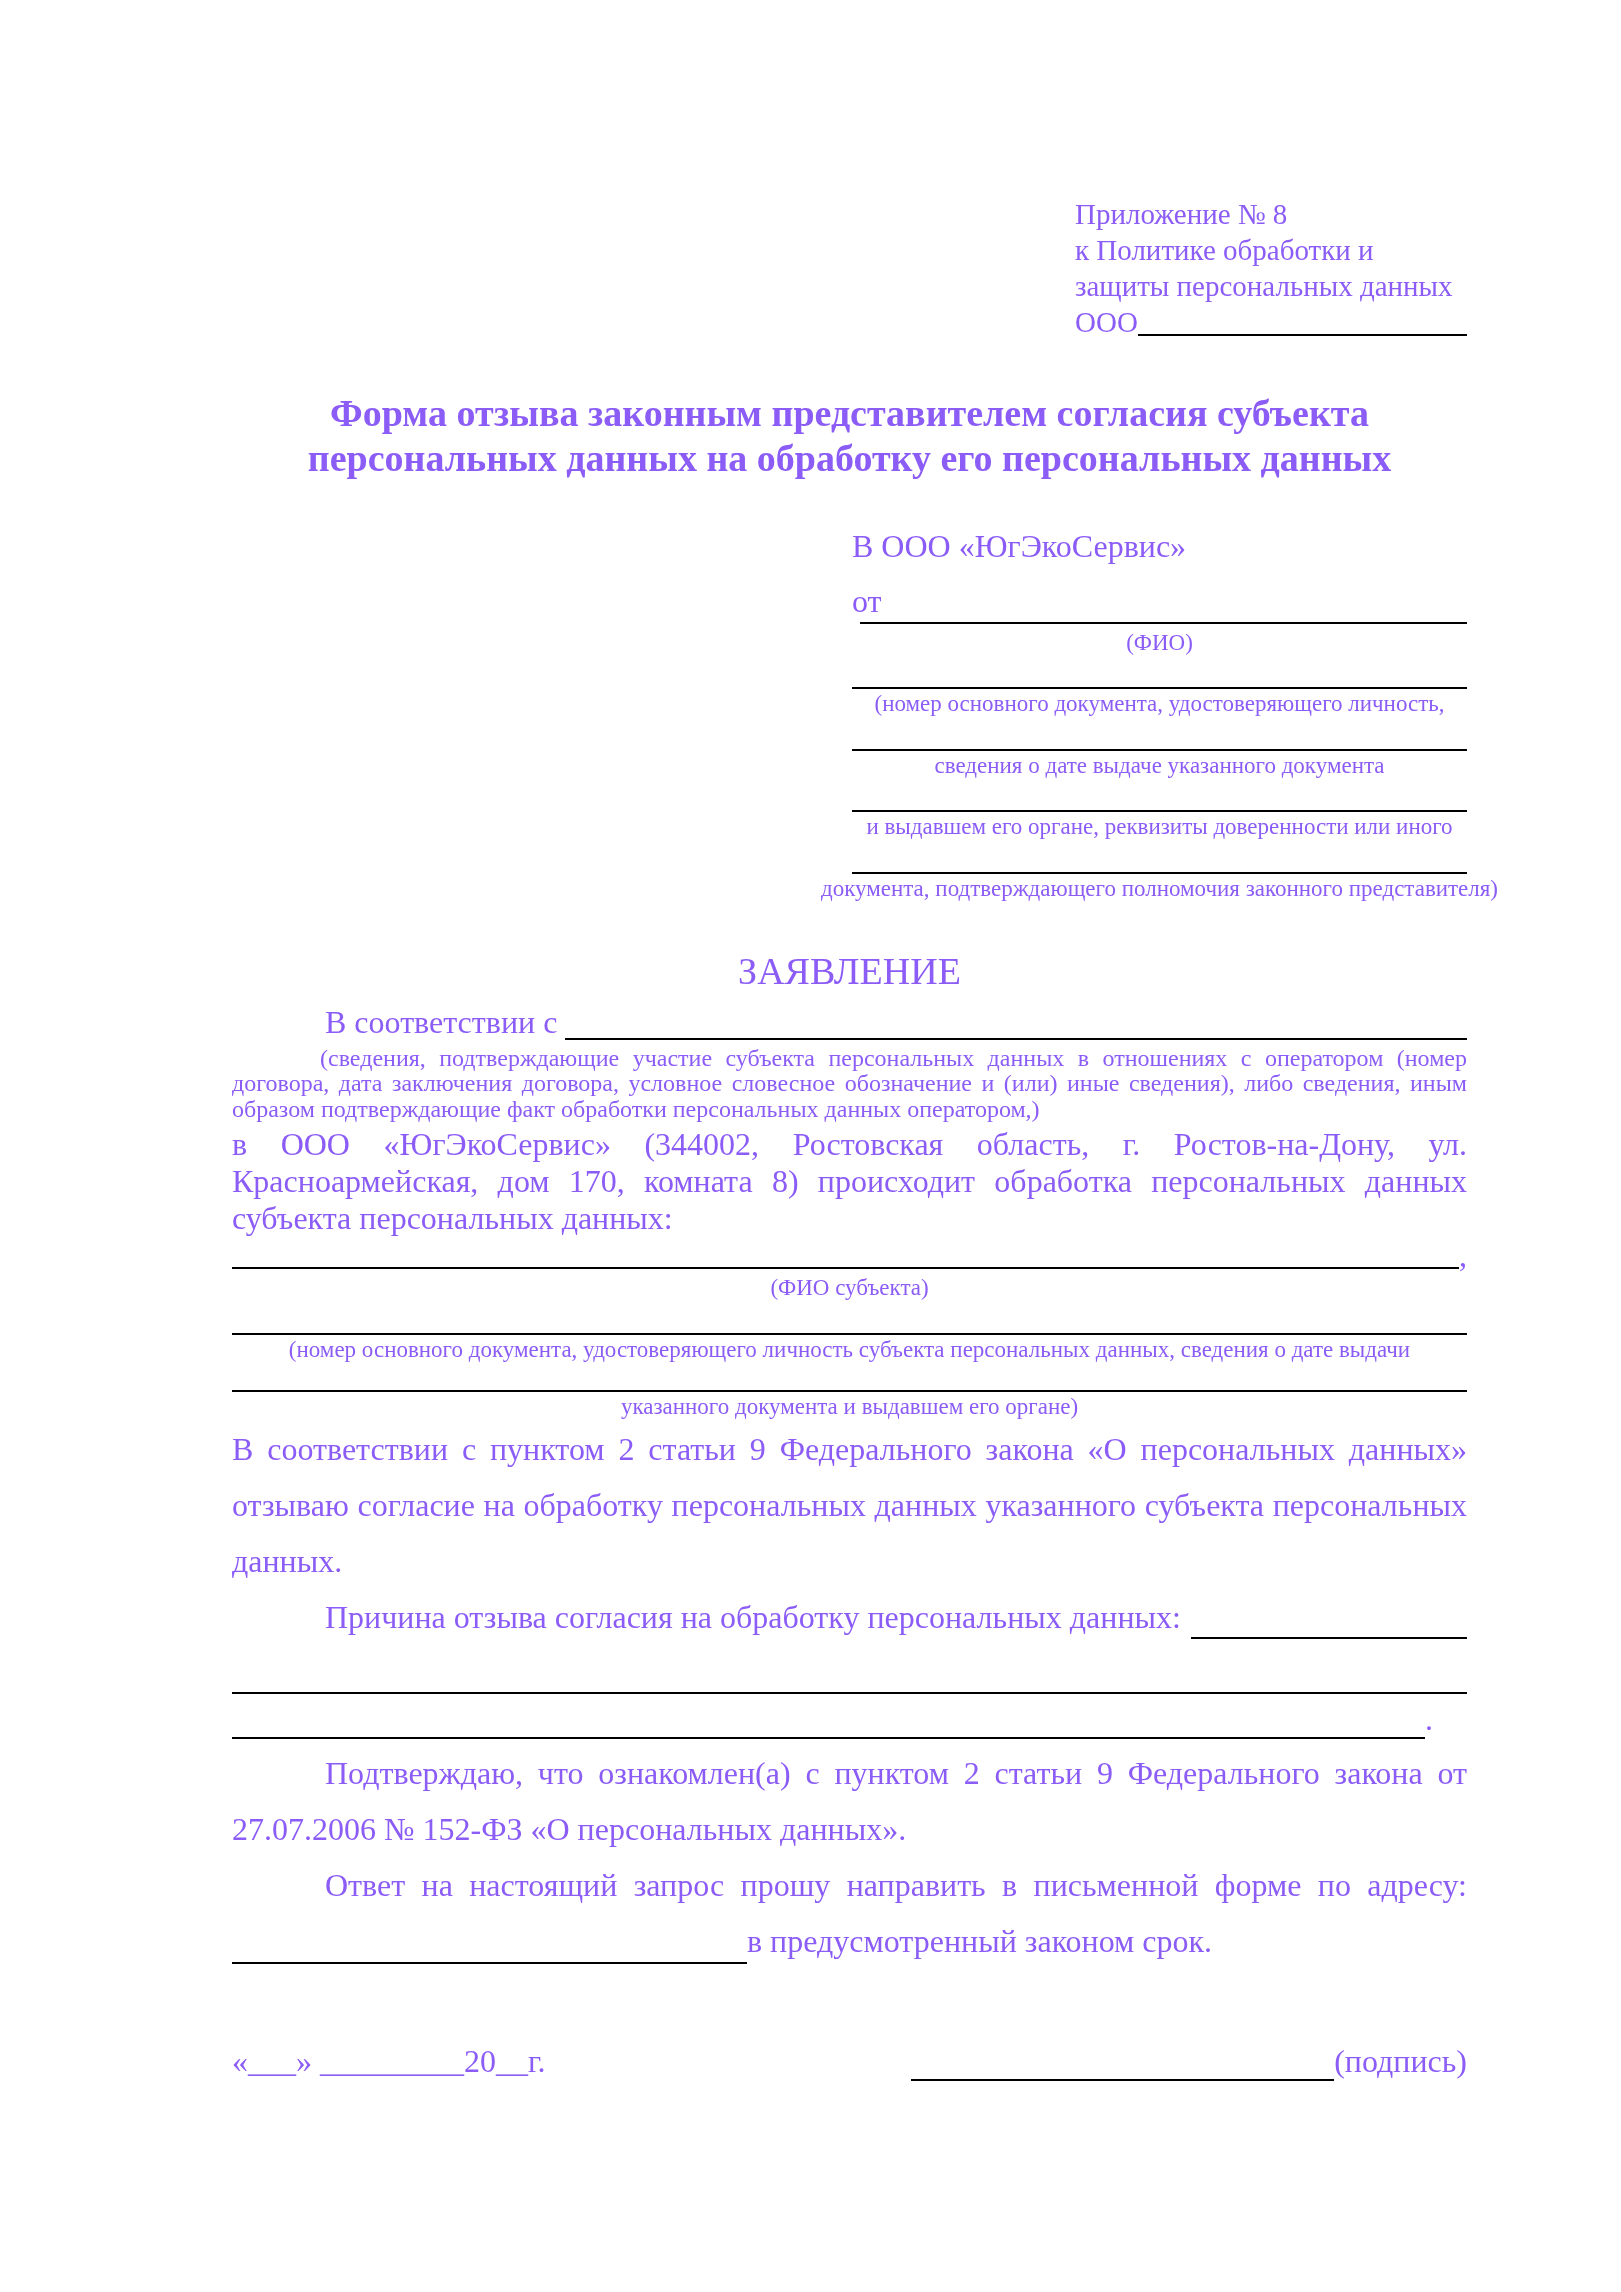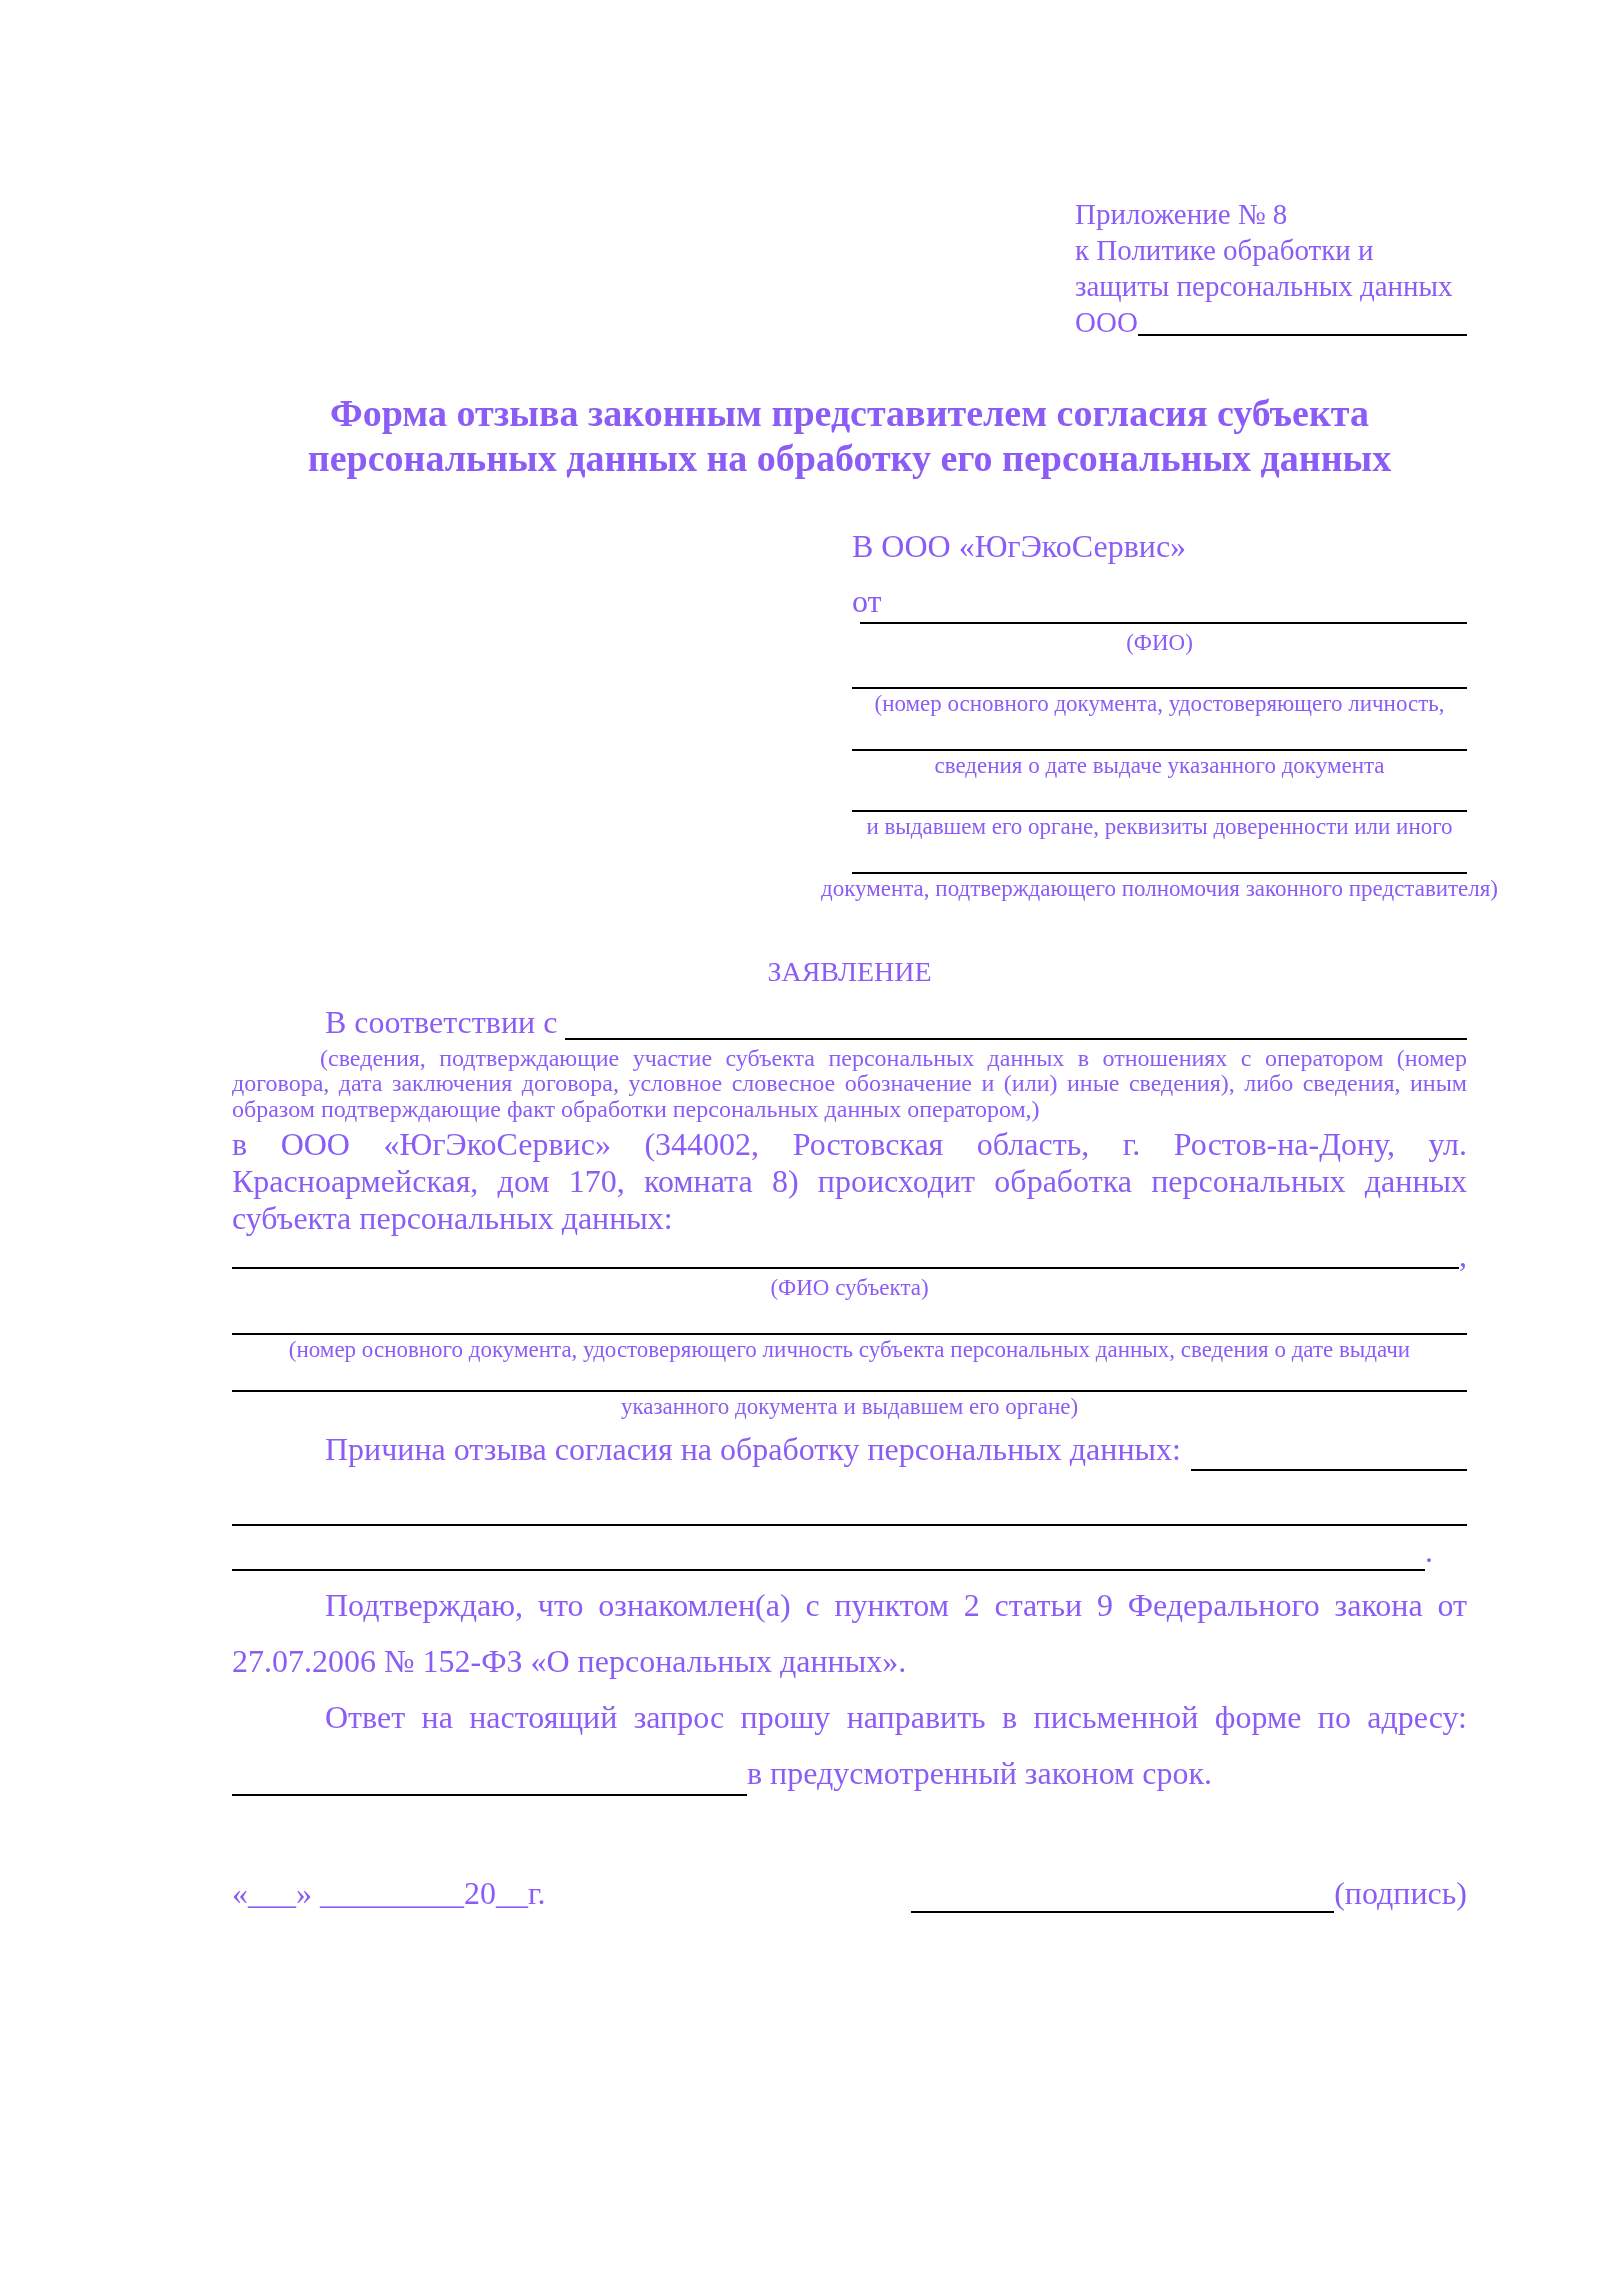"ЗАЯВЛЕНИЕ" .stmt-head { font-size: 28px -> 38px }
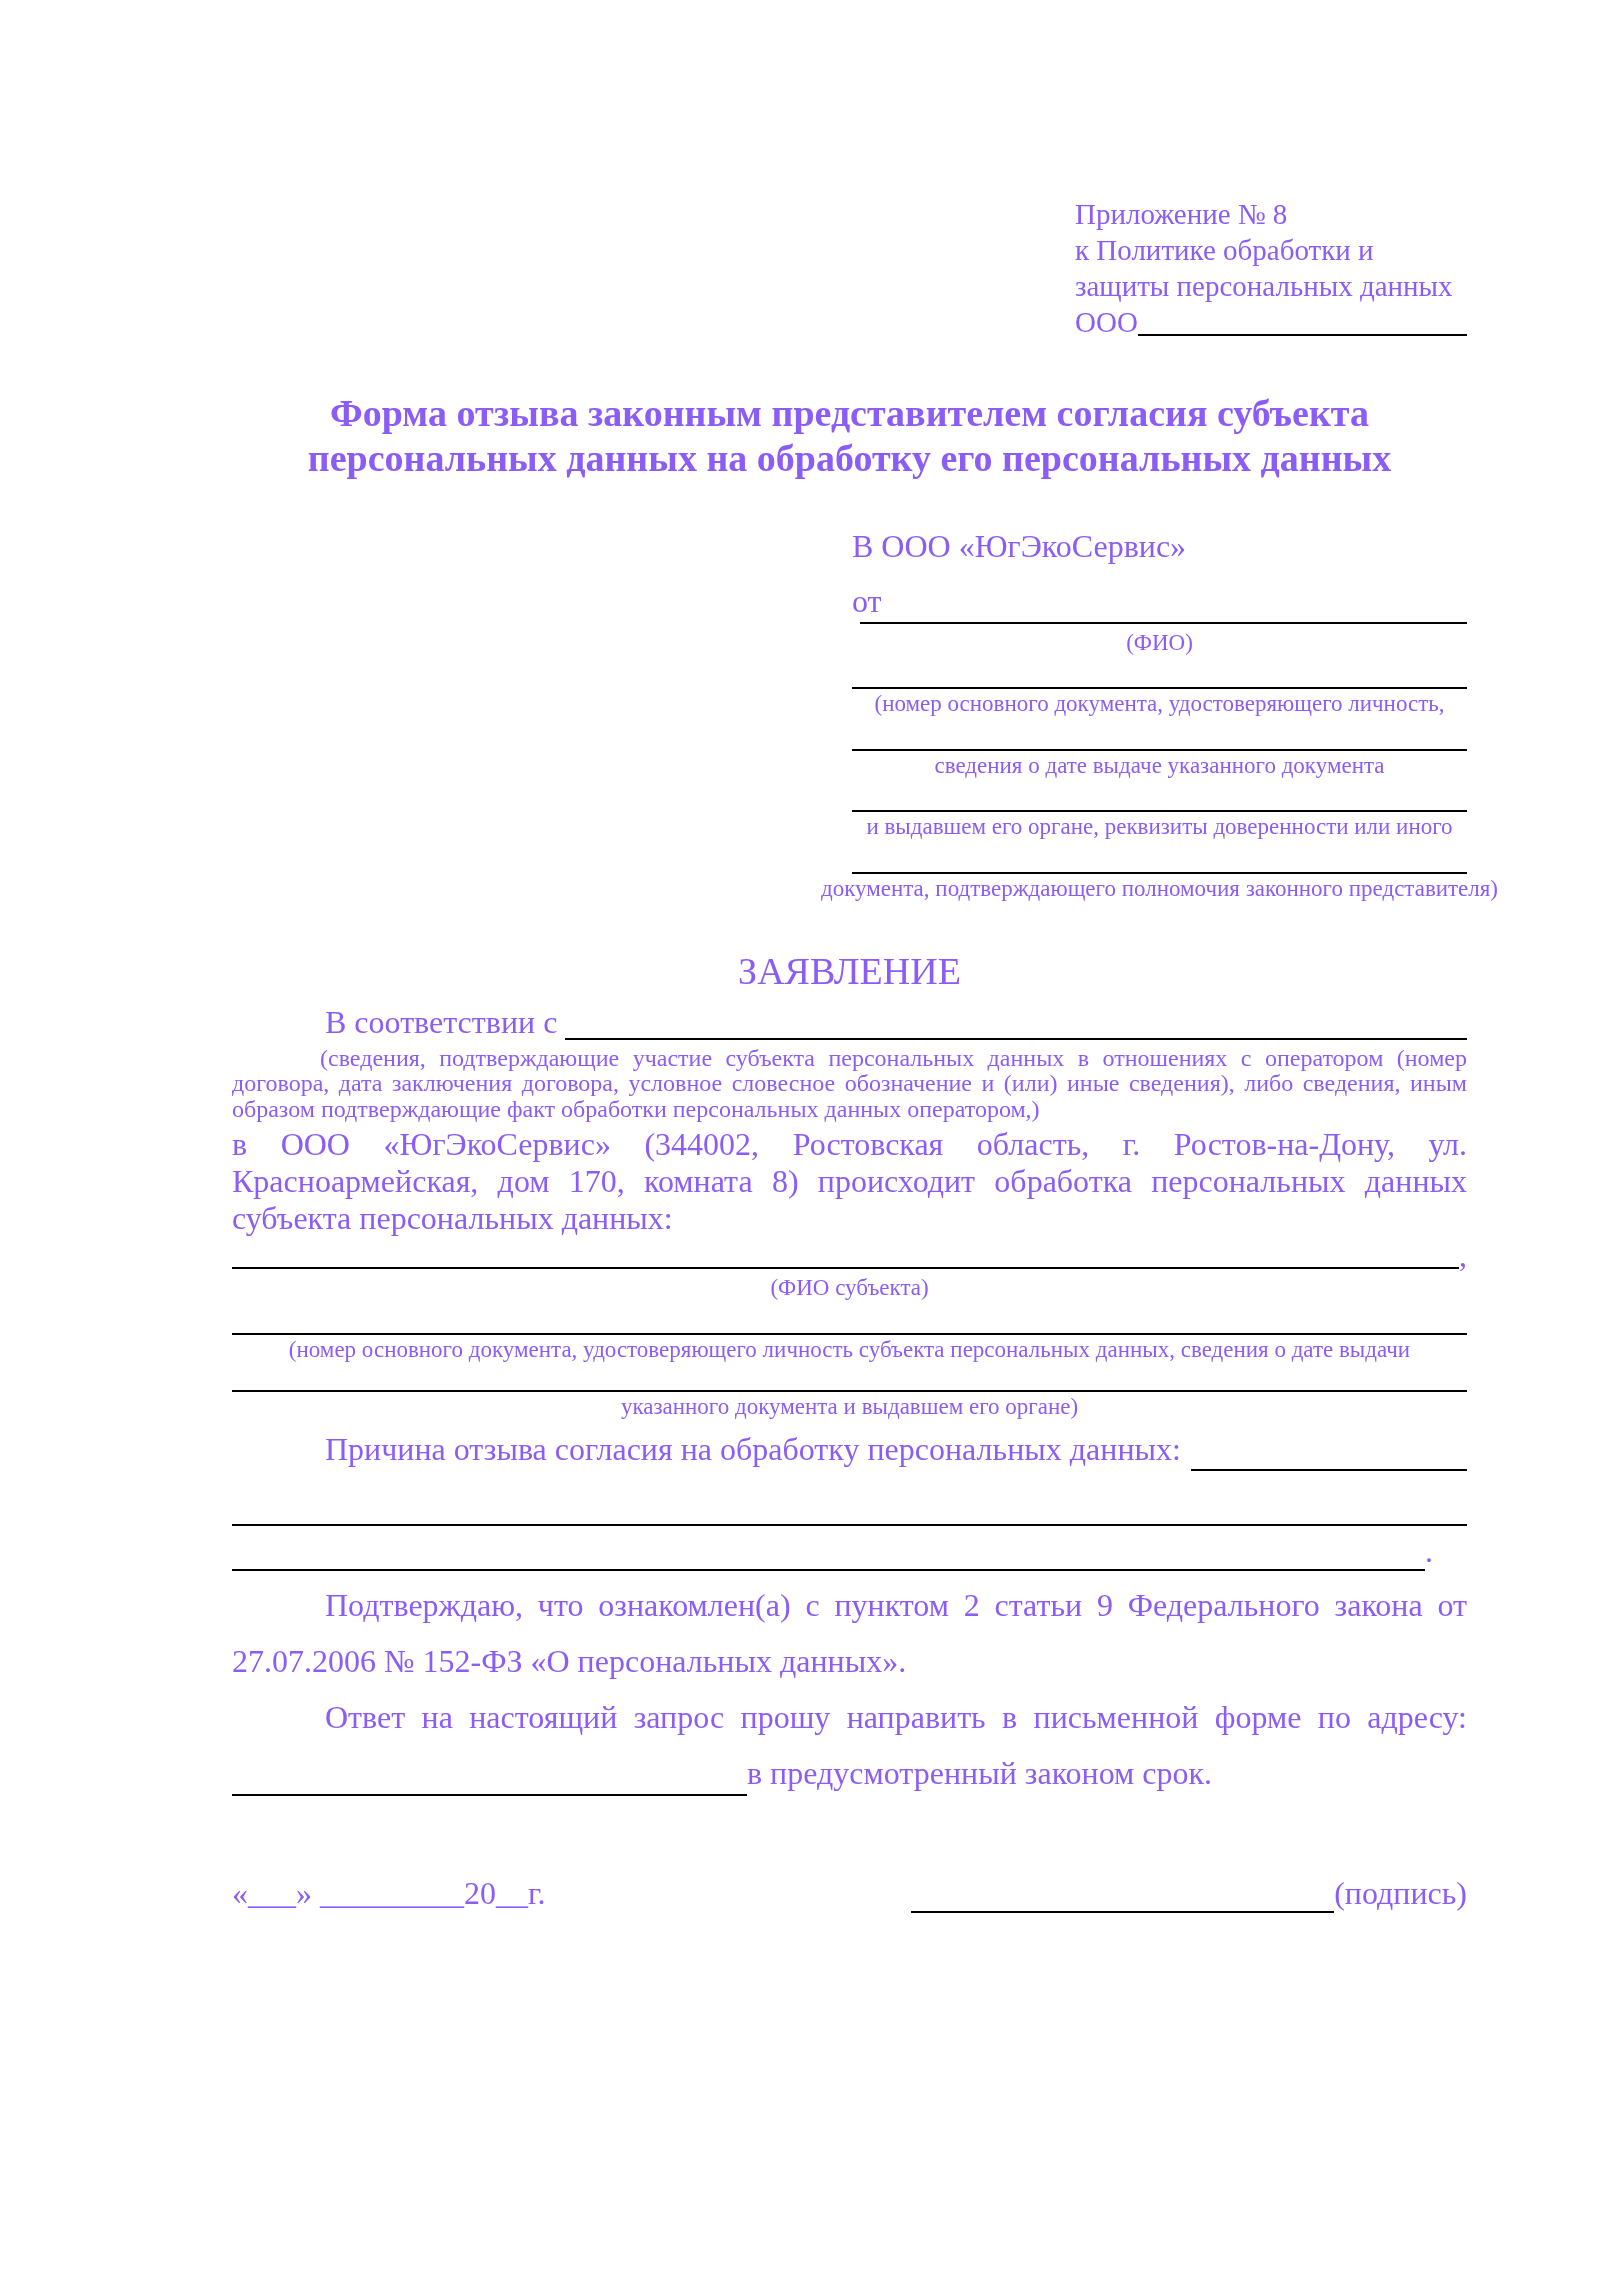"В соответствии с пунктом 2" div.withdraw { html: none -> <div>В соответствии с пунктом 2 статьи 9 Федерального закона «О персональных данных» отзываю согласие на обработку персональных данных указанного субъекта персональных данных.</div> }
